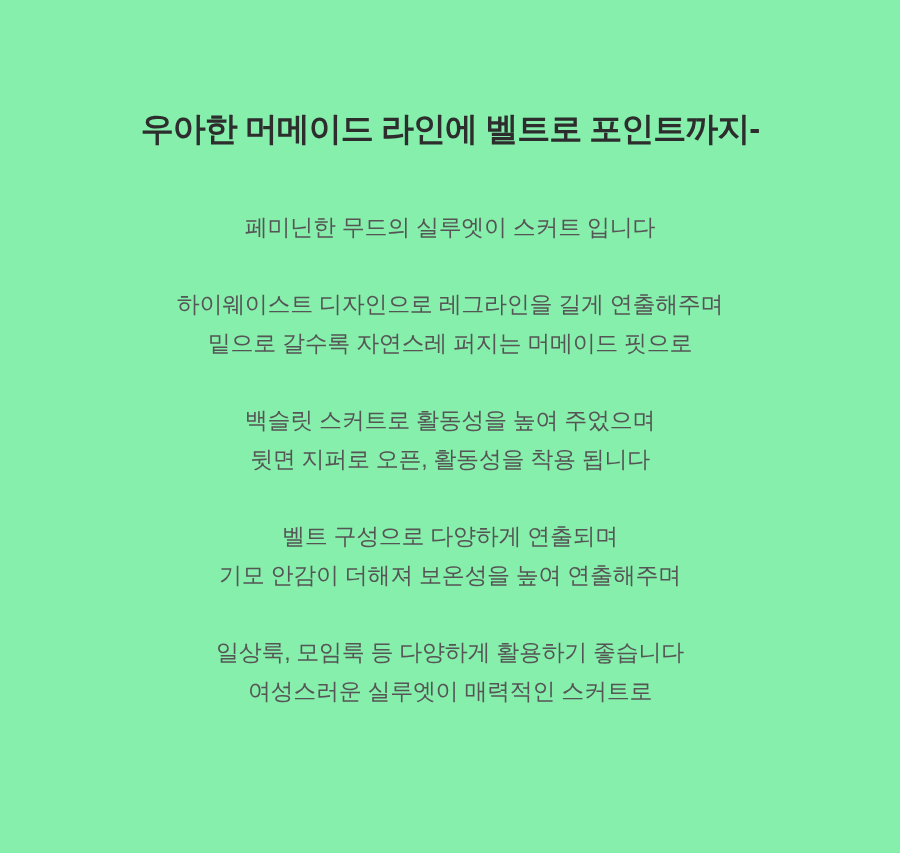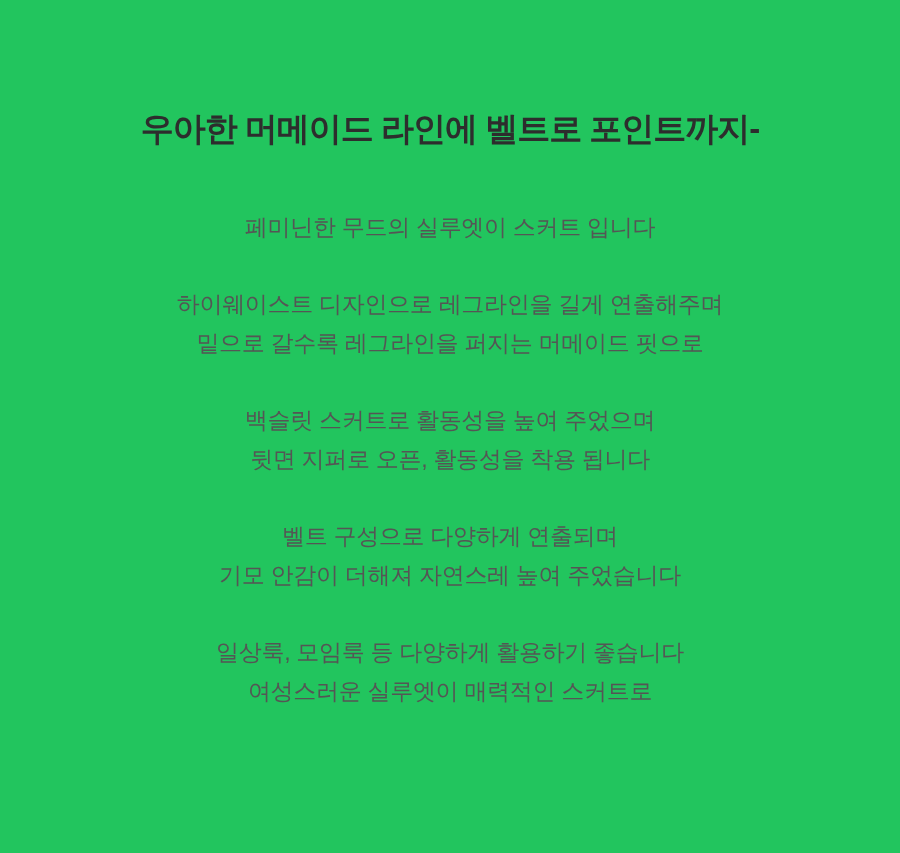"우아한 머메이드 라인에 벨트로 포인트까지-" .page { background: #22c55e -> #86efac }
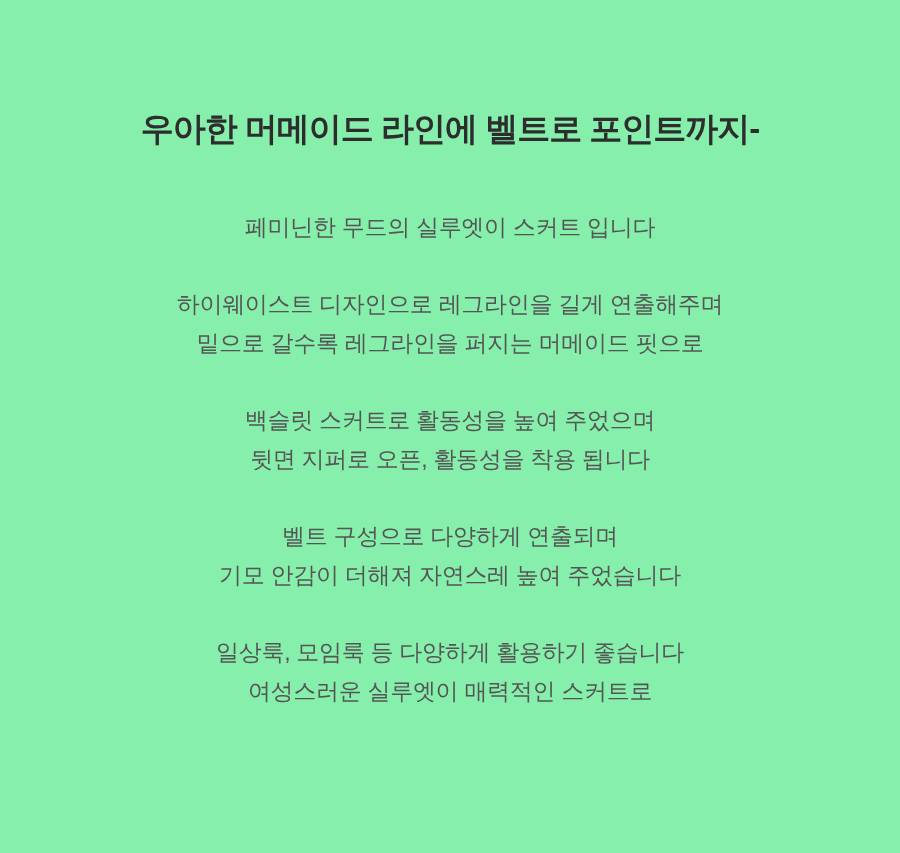"밑으로 갈수록 레그라인을 퍼지는 머메이드" span.line { text: 레그라인을 -> 자연스레 }
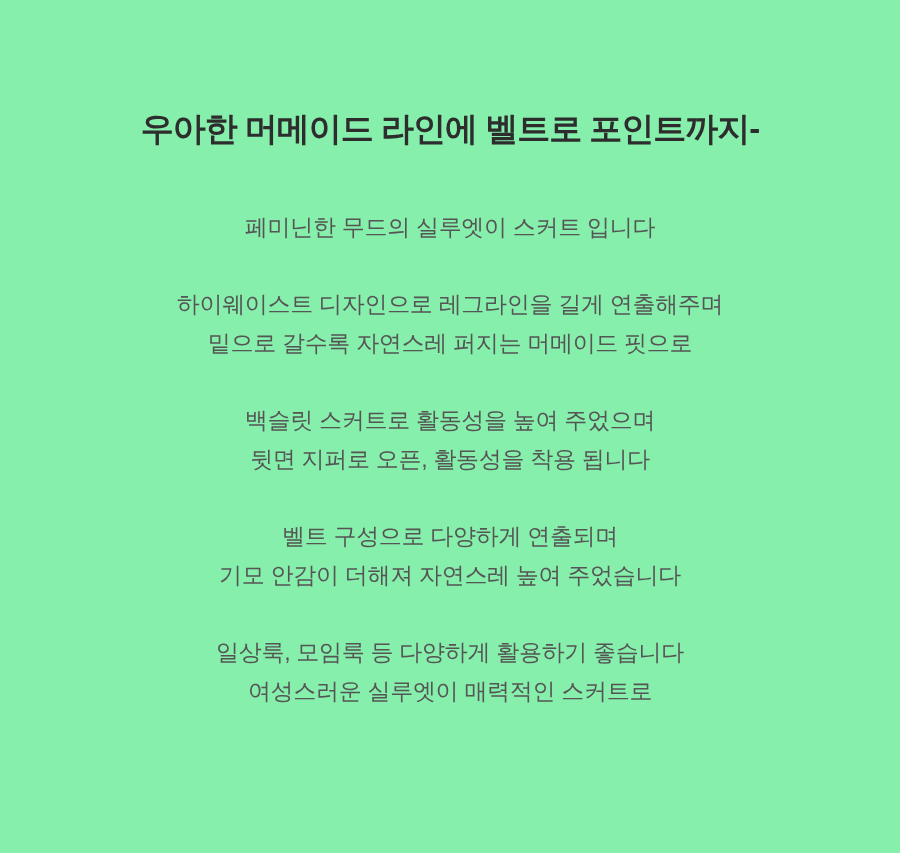"기모 안감이 더해져 자연스레 높여" span.line { text: 자연스레 높여 주었습니다 -> 보온성을 높여 연출해주며 }
